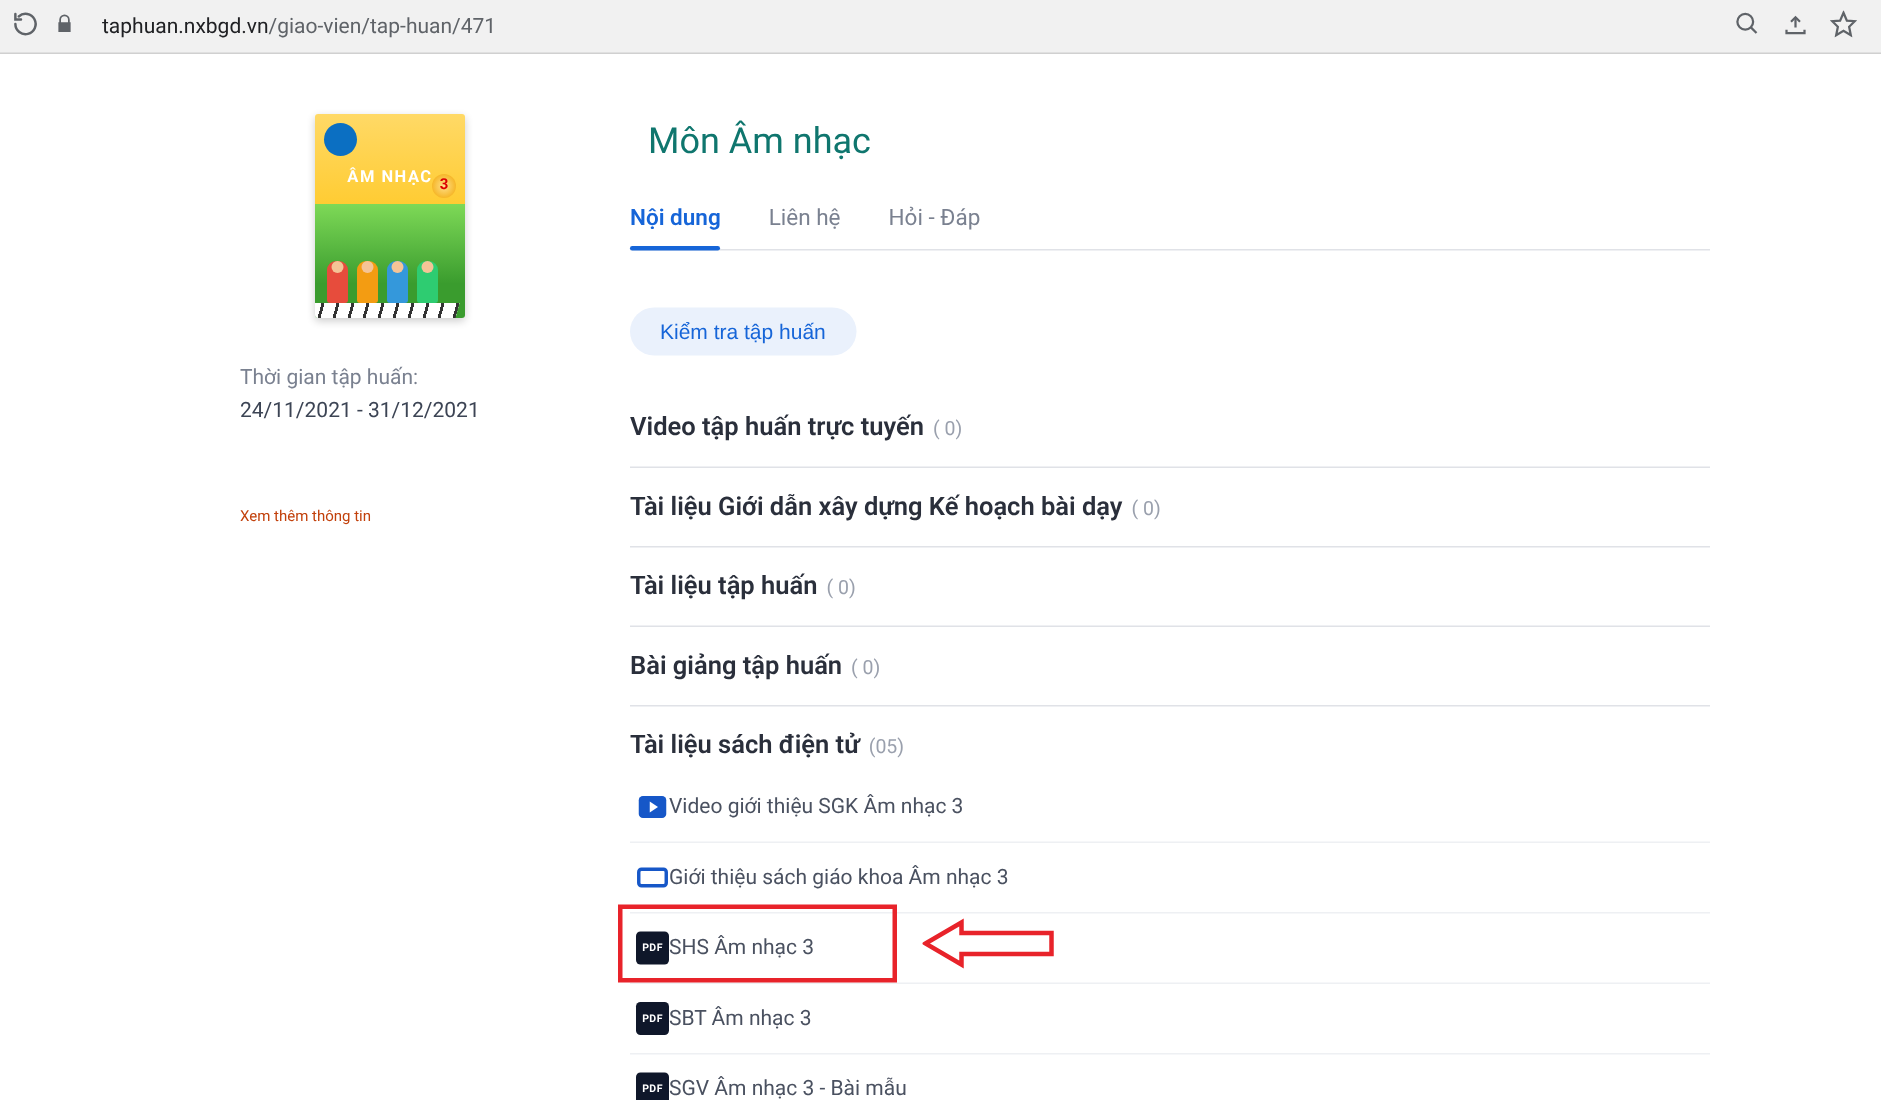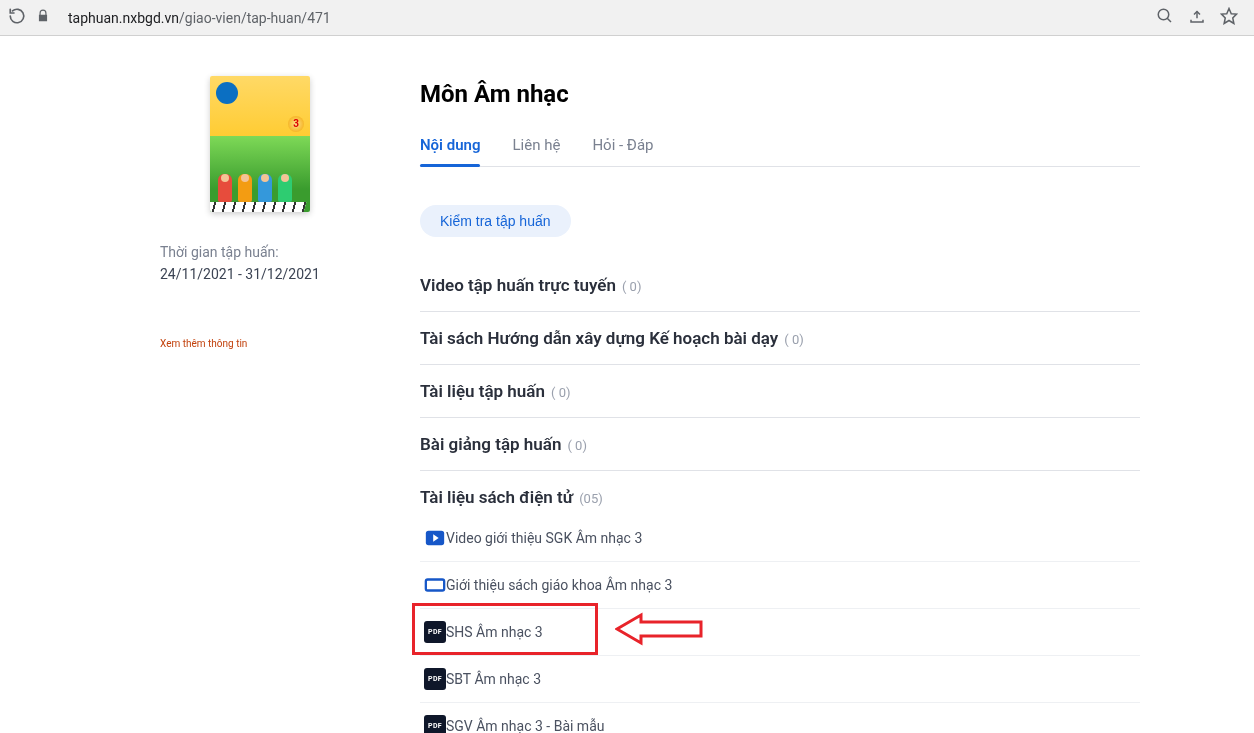"Môn Âm nhạc" .page-title { color: #000000 -> #0f766e; font-weight: 700 -> 400; margin: 4px 0 20px -> 4px 12px 20px }
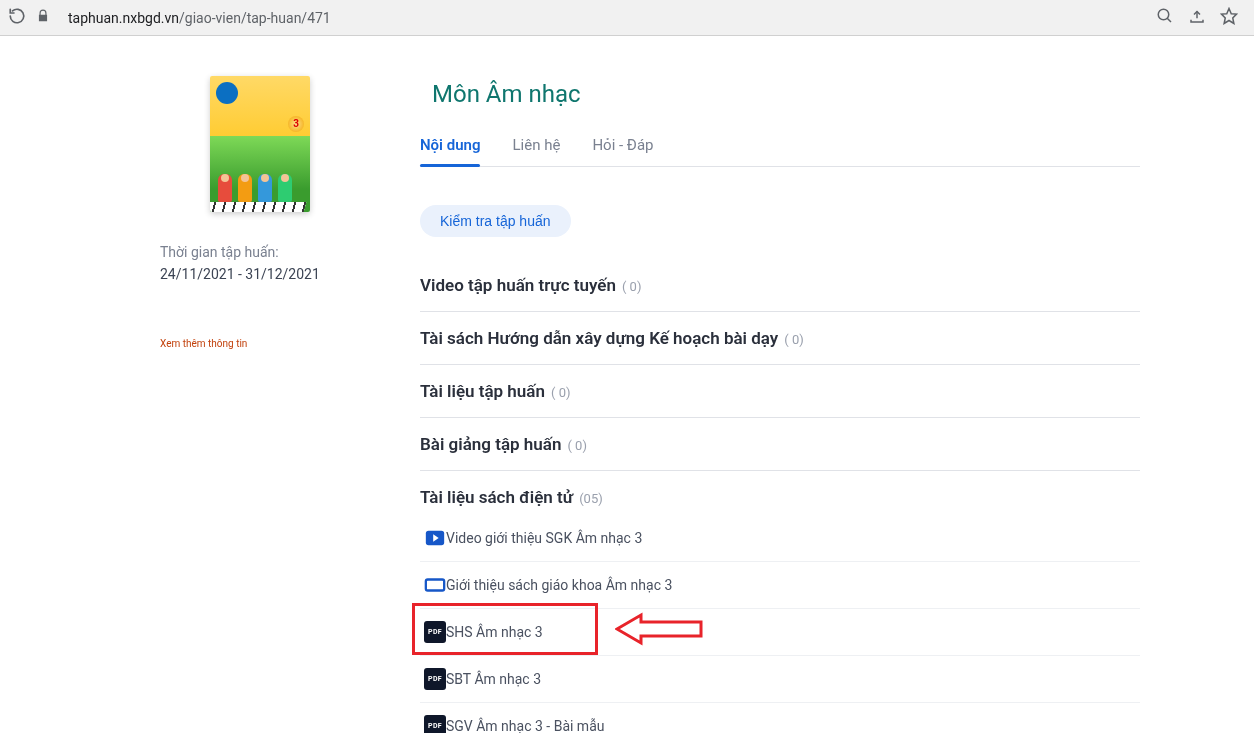"ÂM NHẠC" div.cover-title { html: none -> <div>ÂM NHẠC</div> }
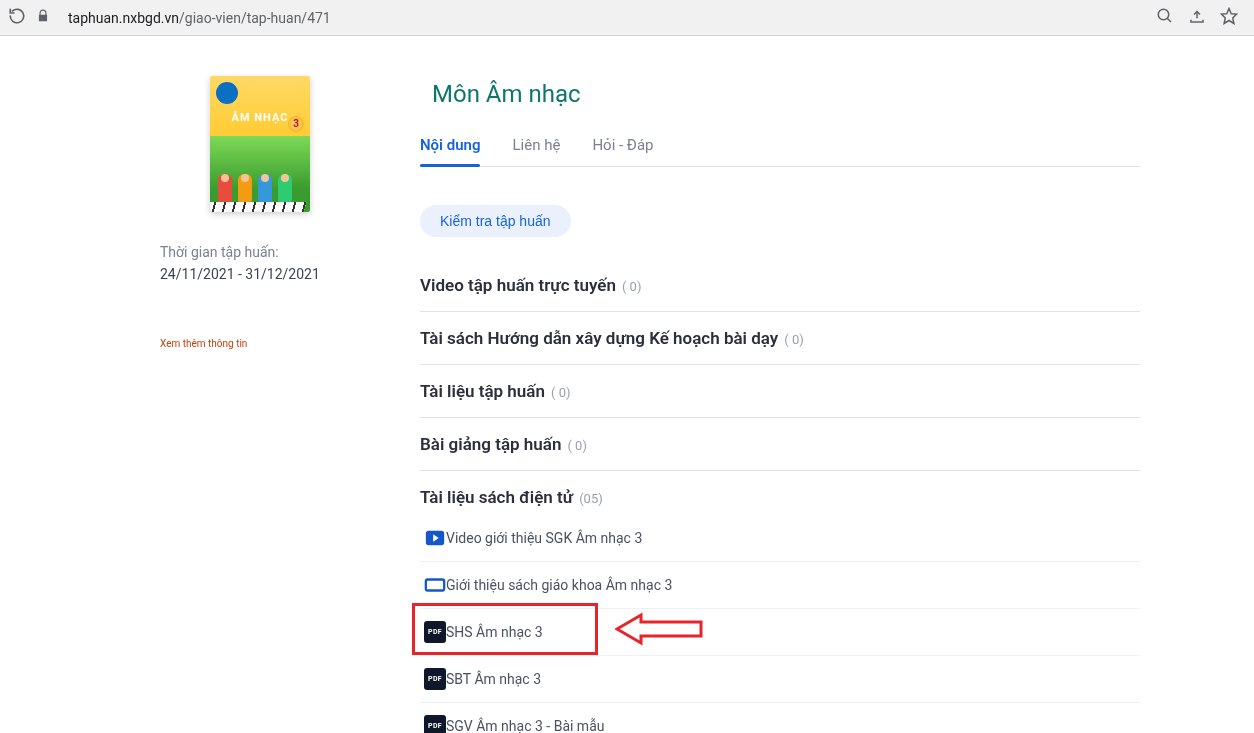"Tài sách Hướng dẫn xây" span.section-title { text: sách Hướng -> liệu Giới }
